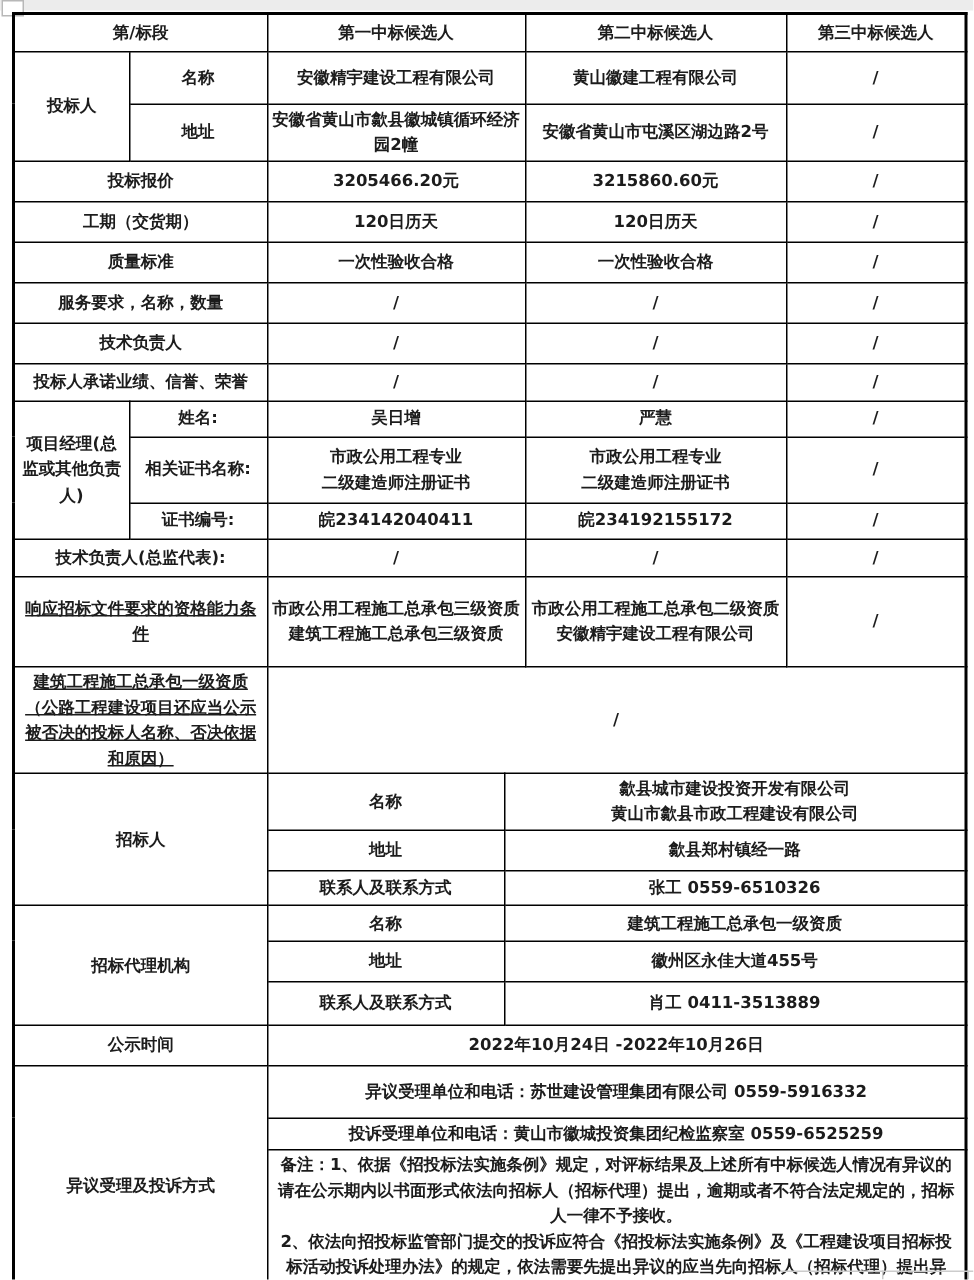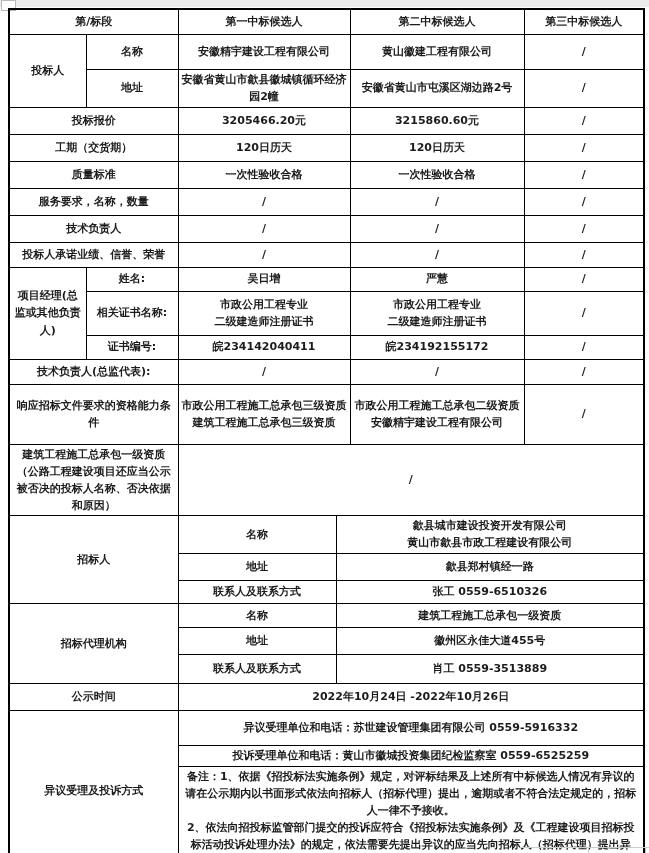"响应招标文件要求的资格能力条件" .fit { text-decoration: none -> underline }
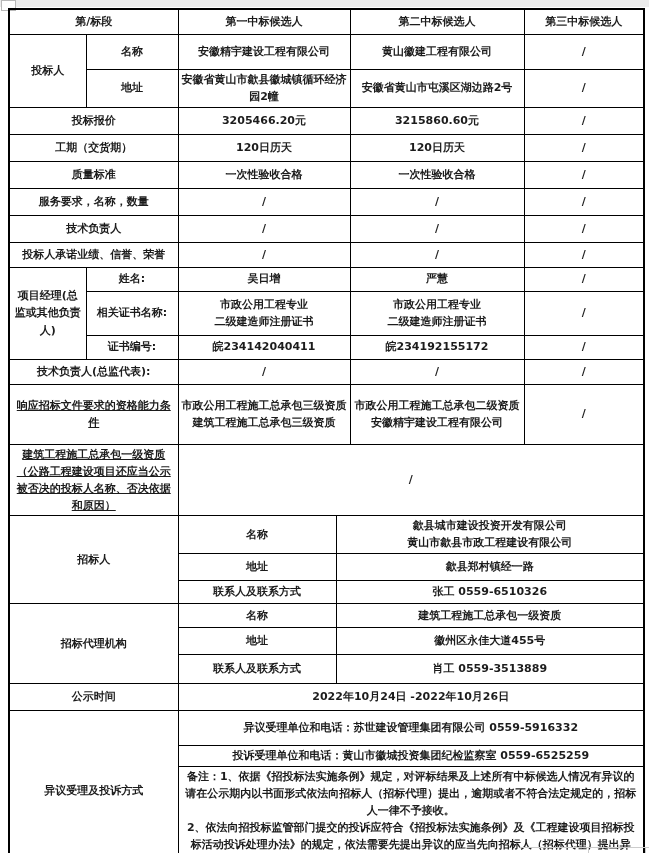"肖工 0559-3513889" td { text: 0559-3513889 -> 0411-3513889 }
